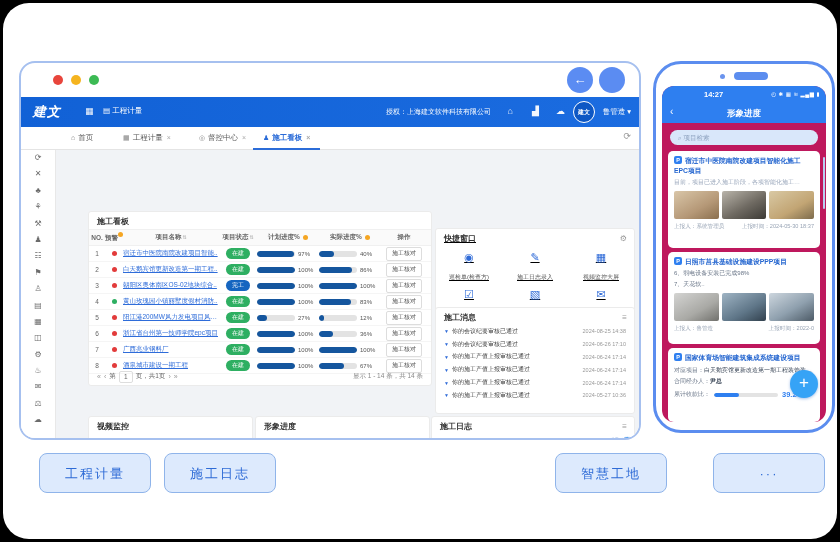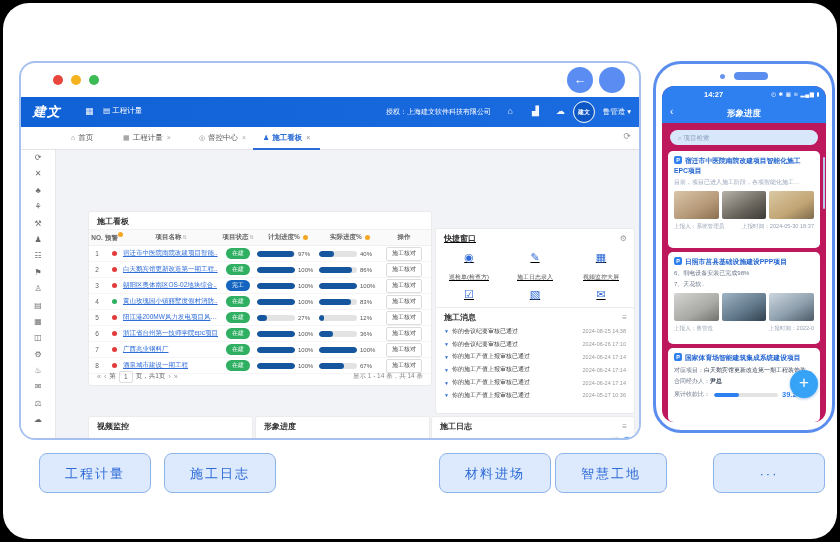"材料进场" div.bbtn { html: <div>材料进场</div> -> none }
